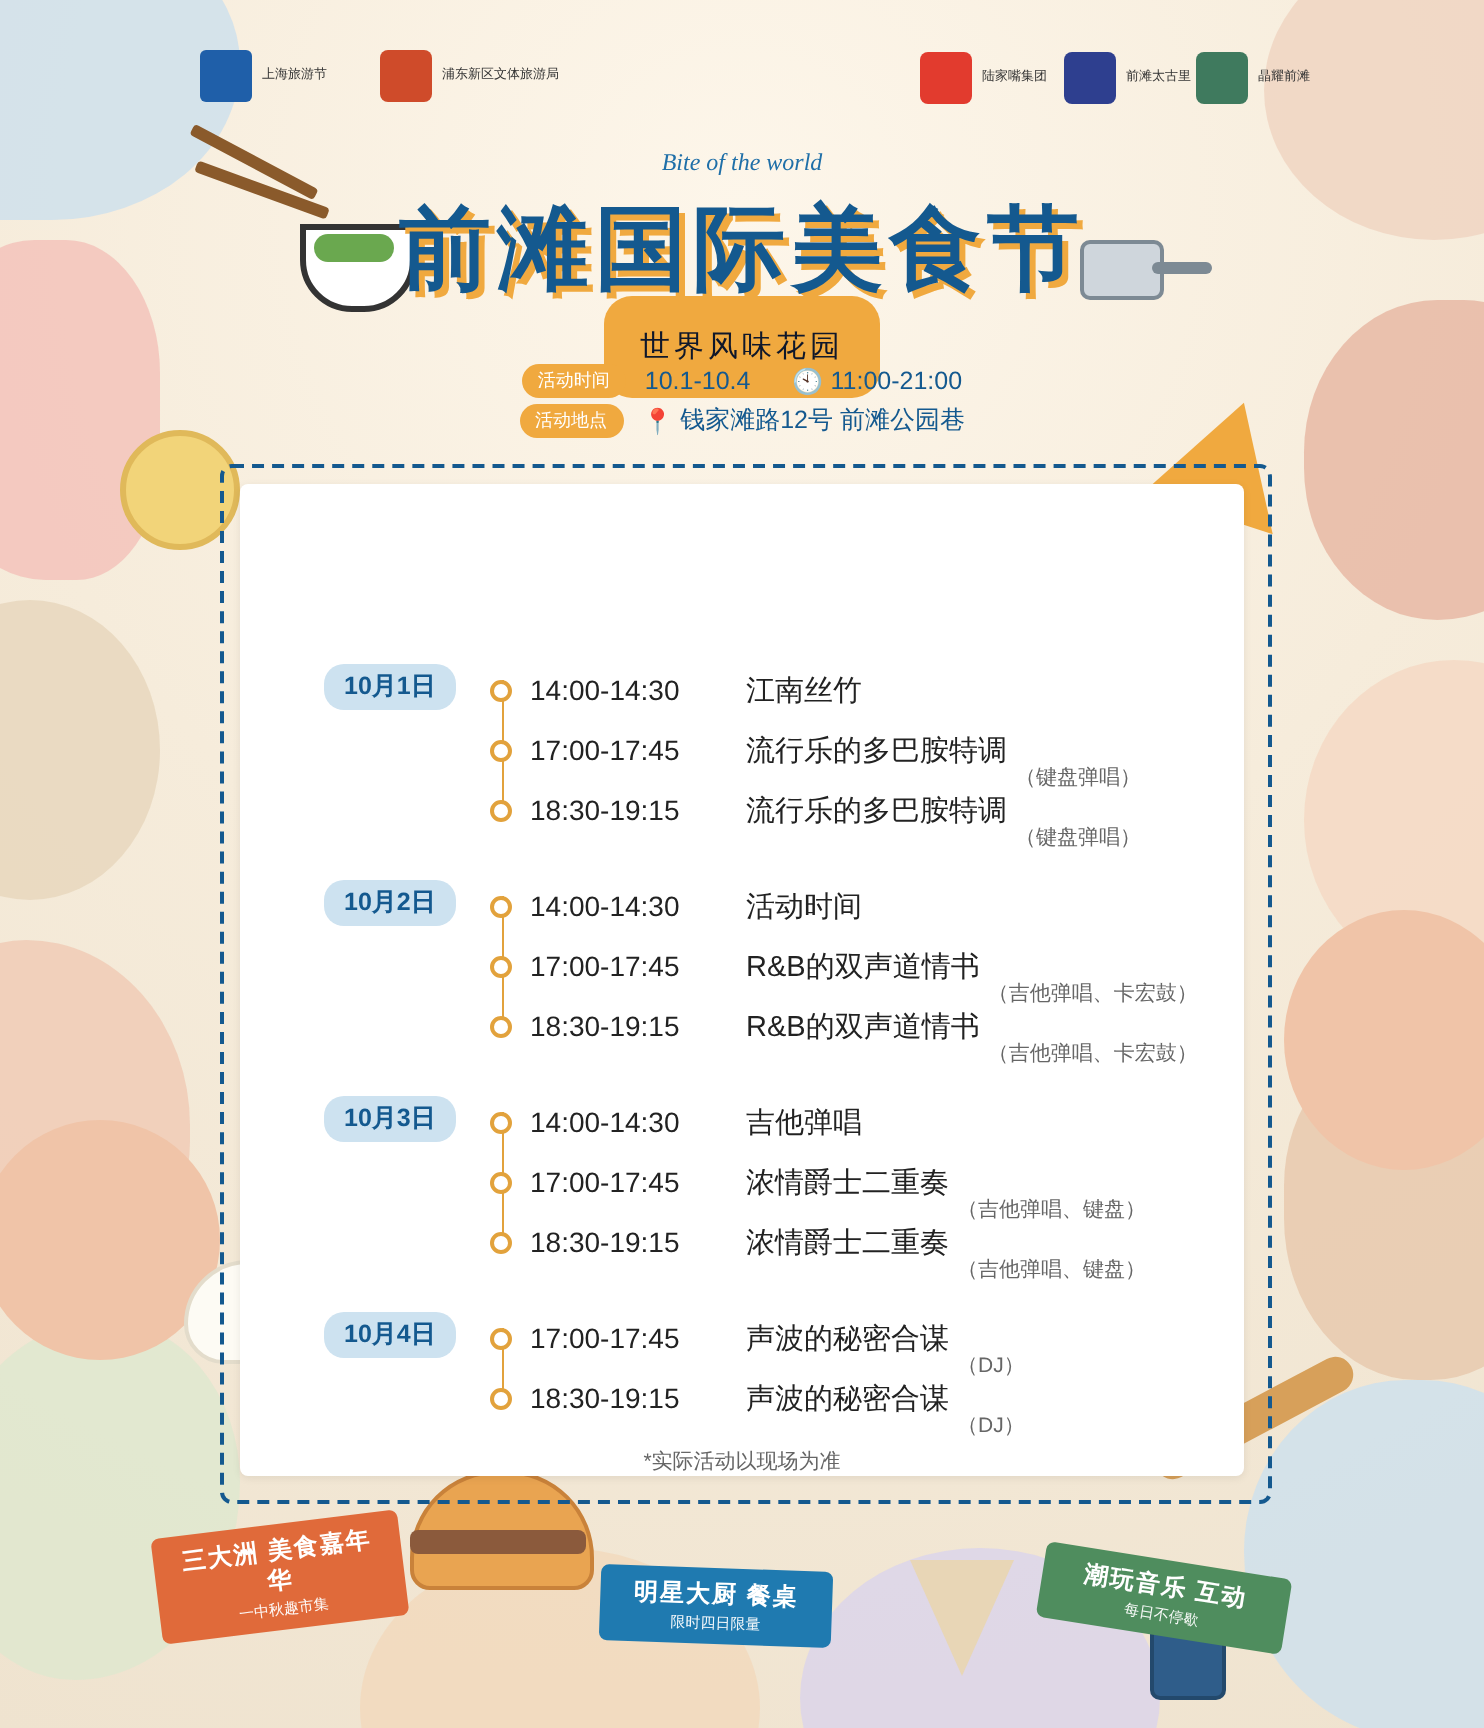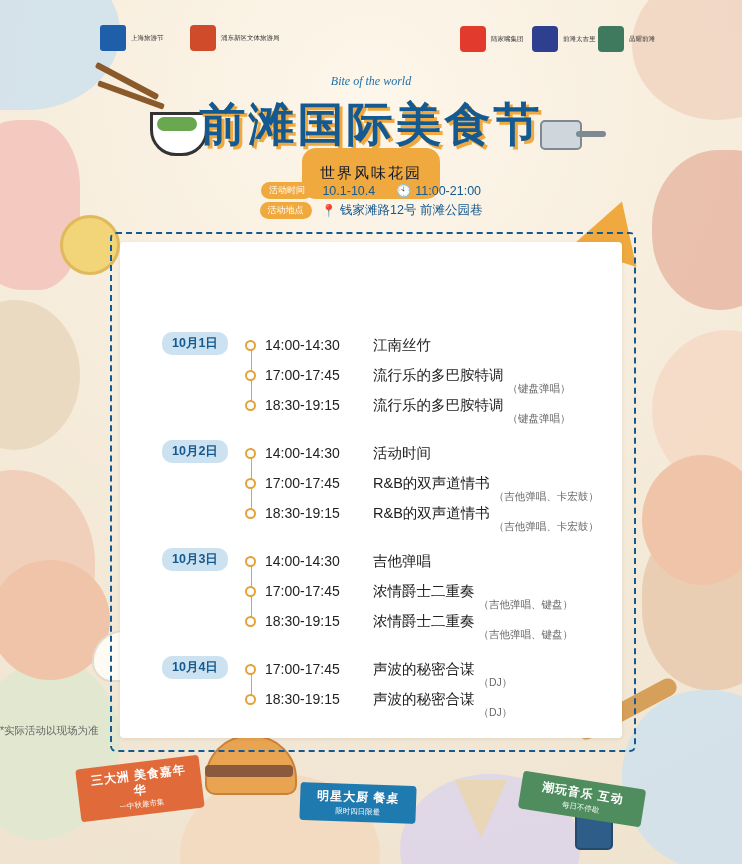"*实际活动以现场为准" .footnote { text-align: none -> center }
